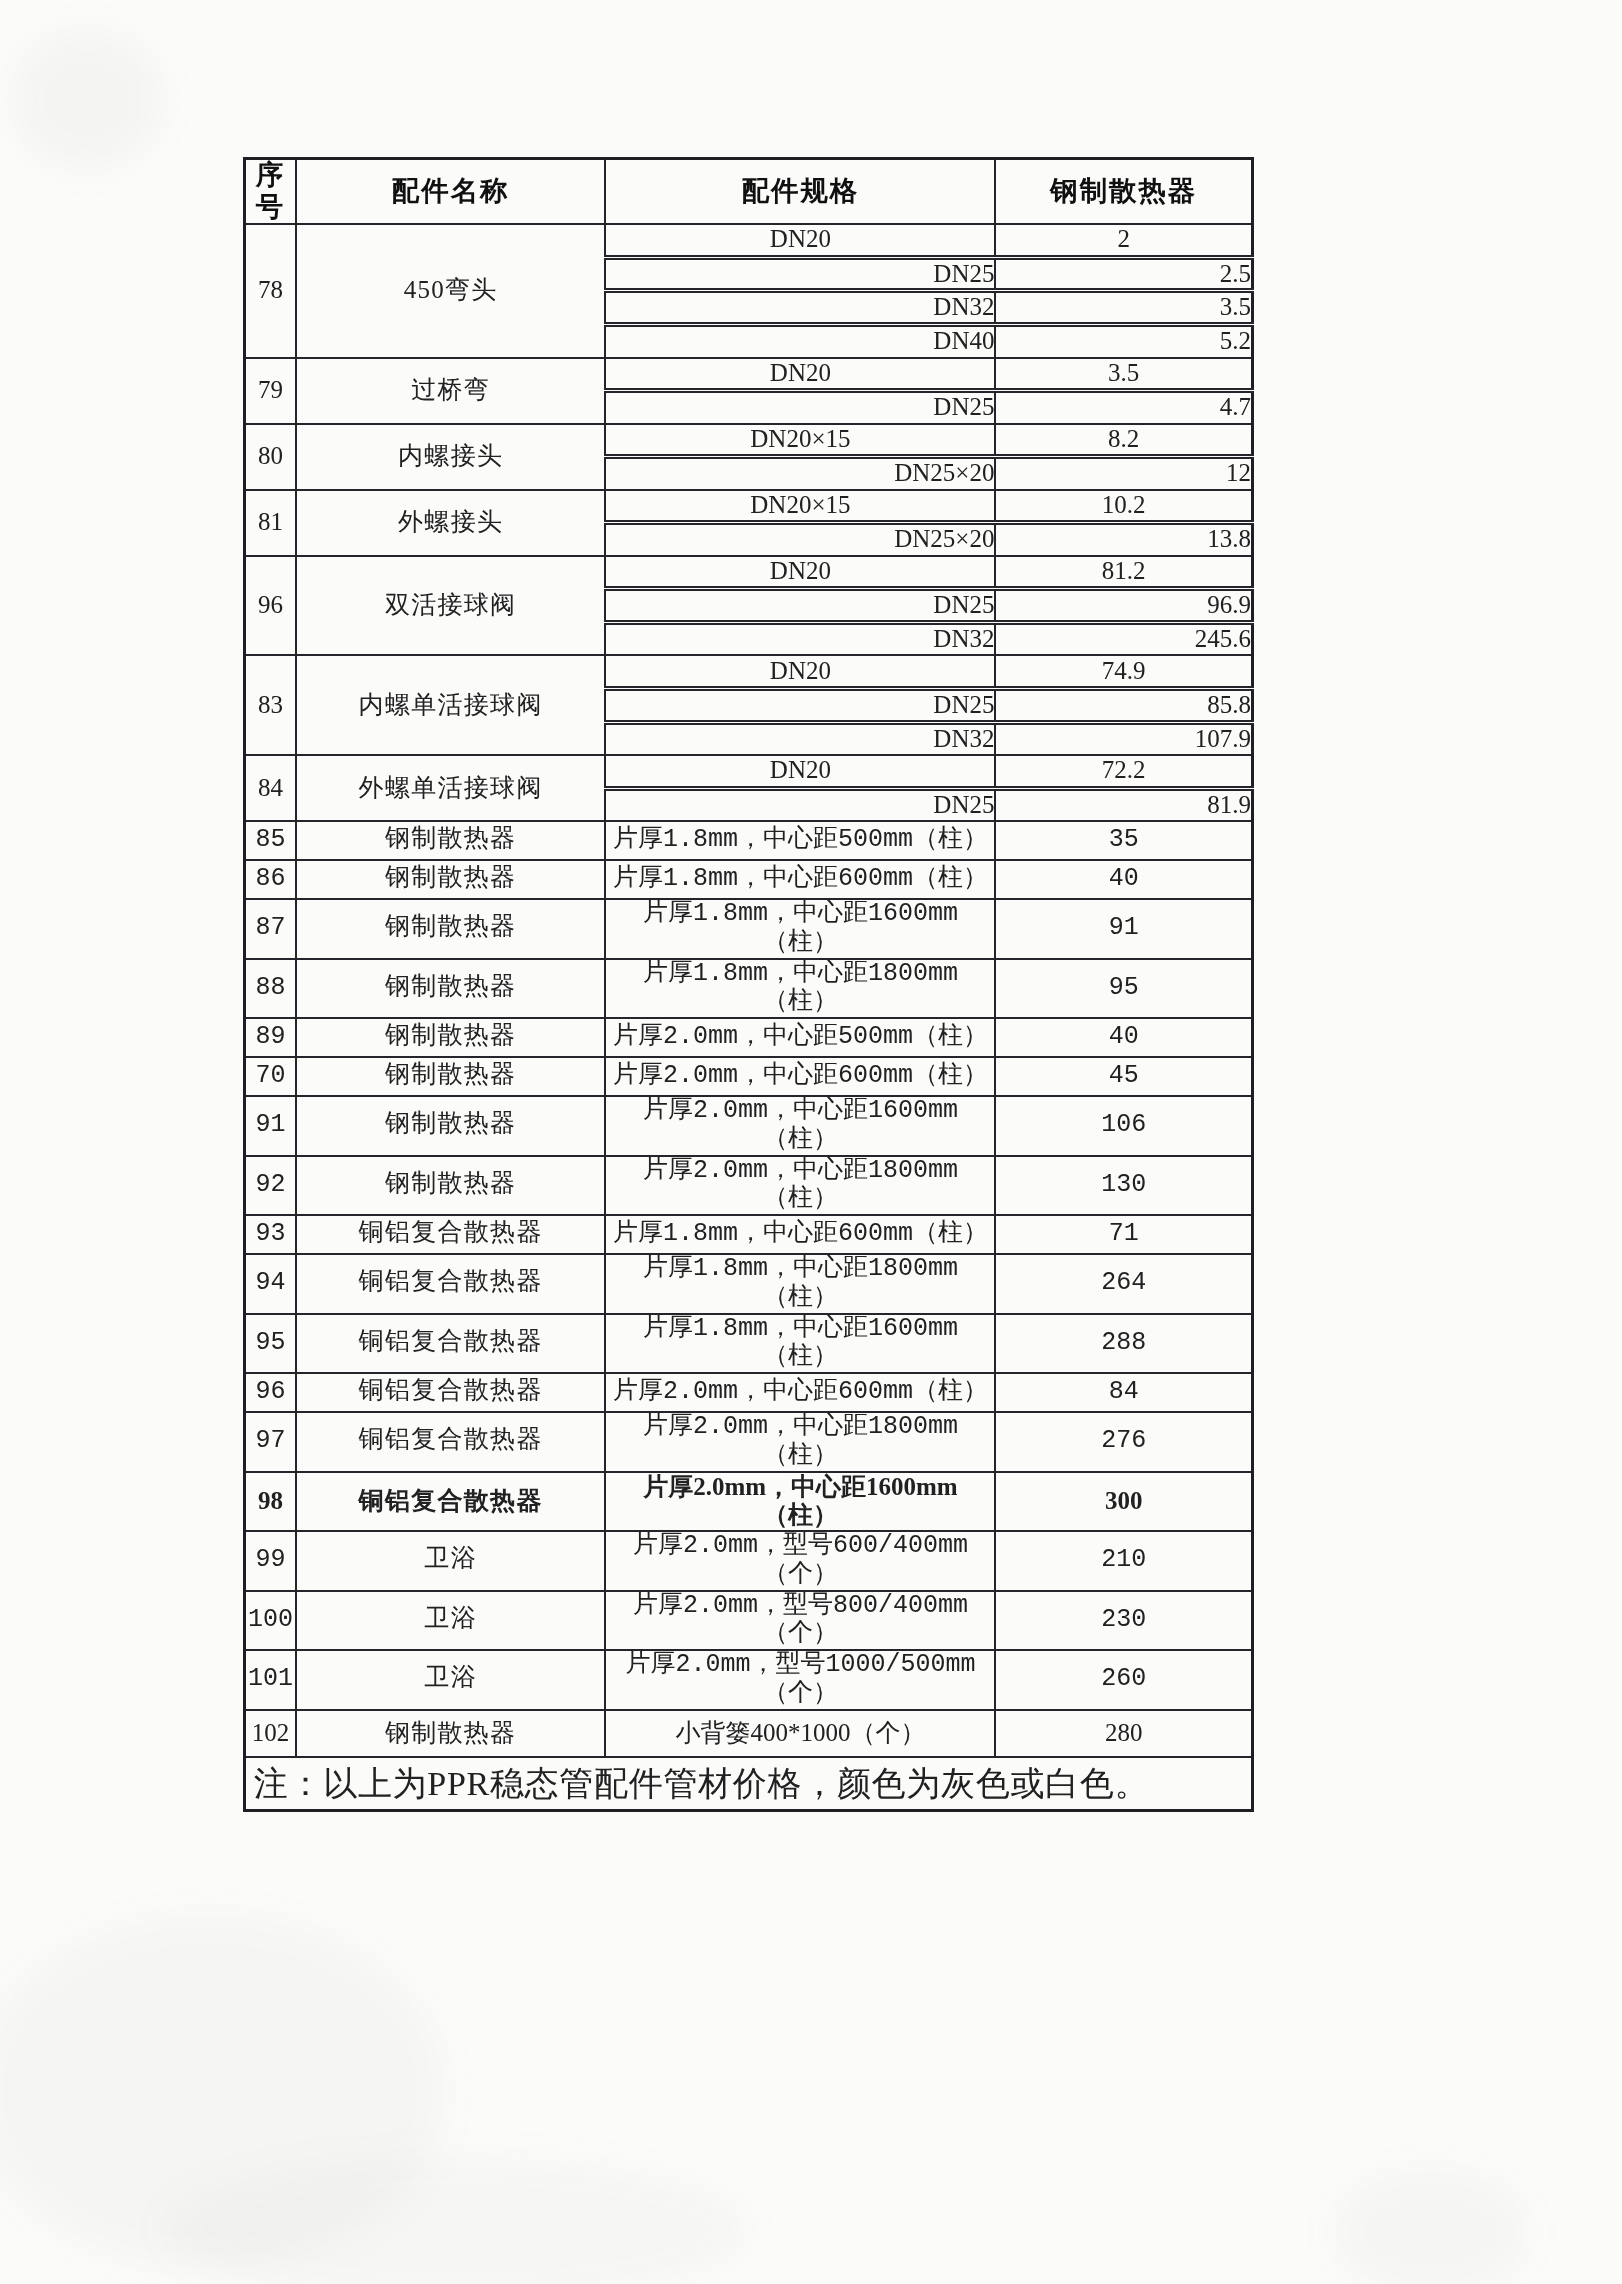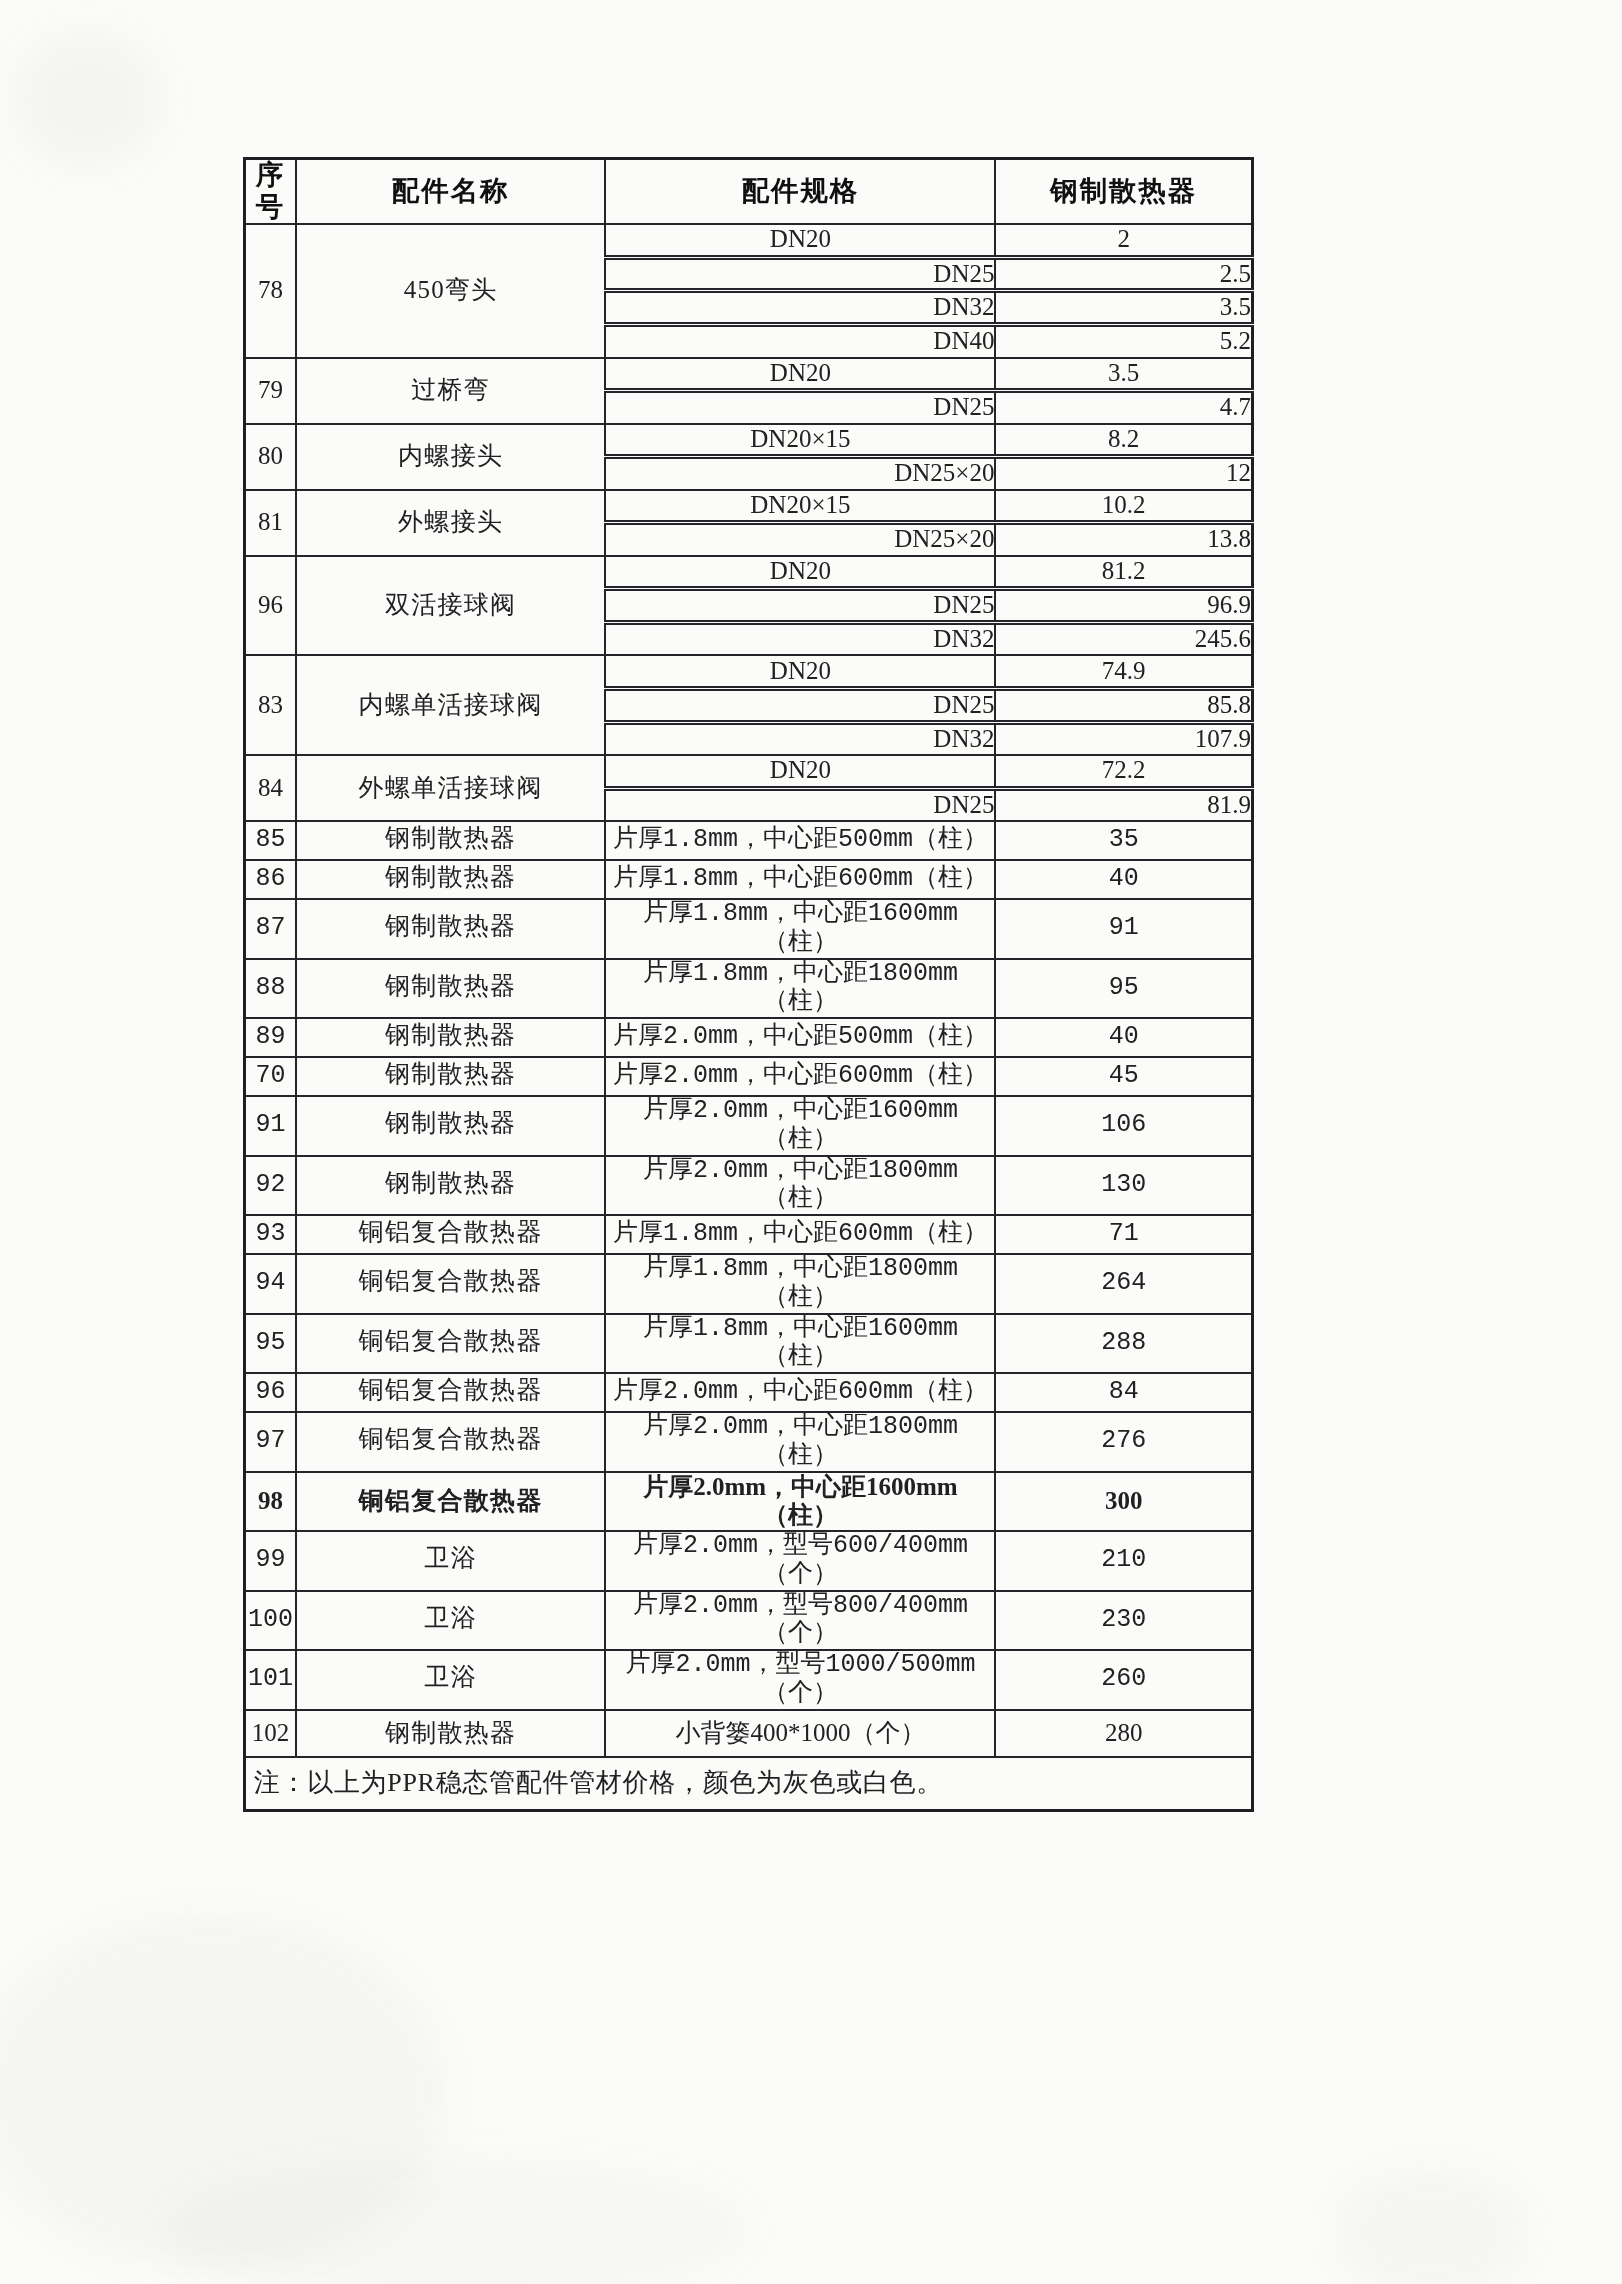"注：以上为PPR稳态管配件管材价格，颜色为灰色或白色。" tr.note-row td { font-size: 26px -> 34px }
